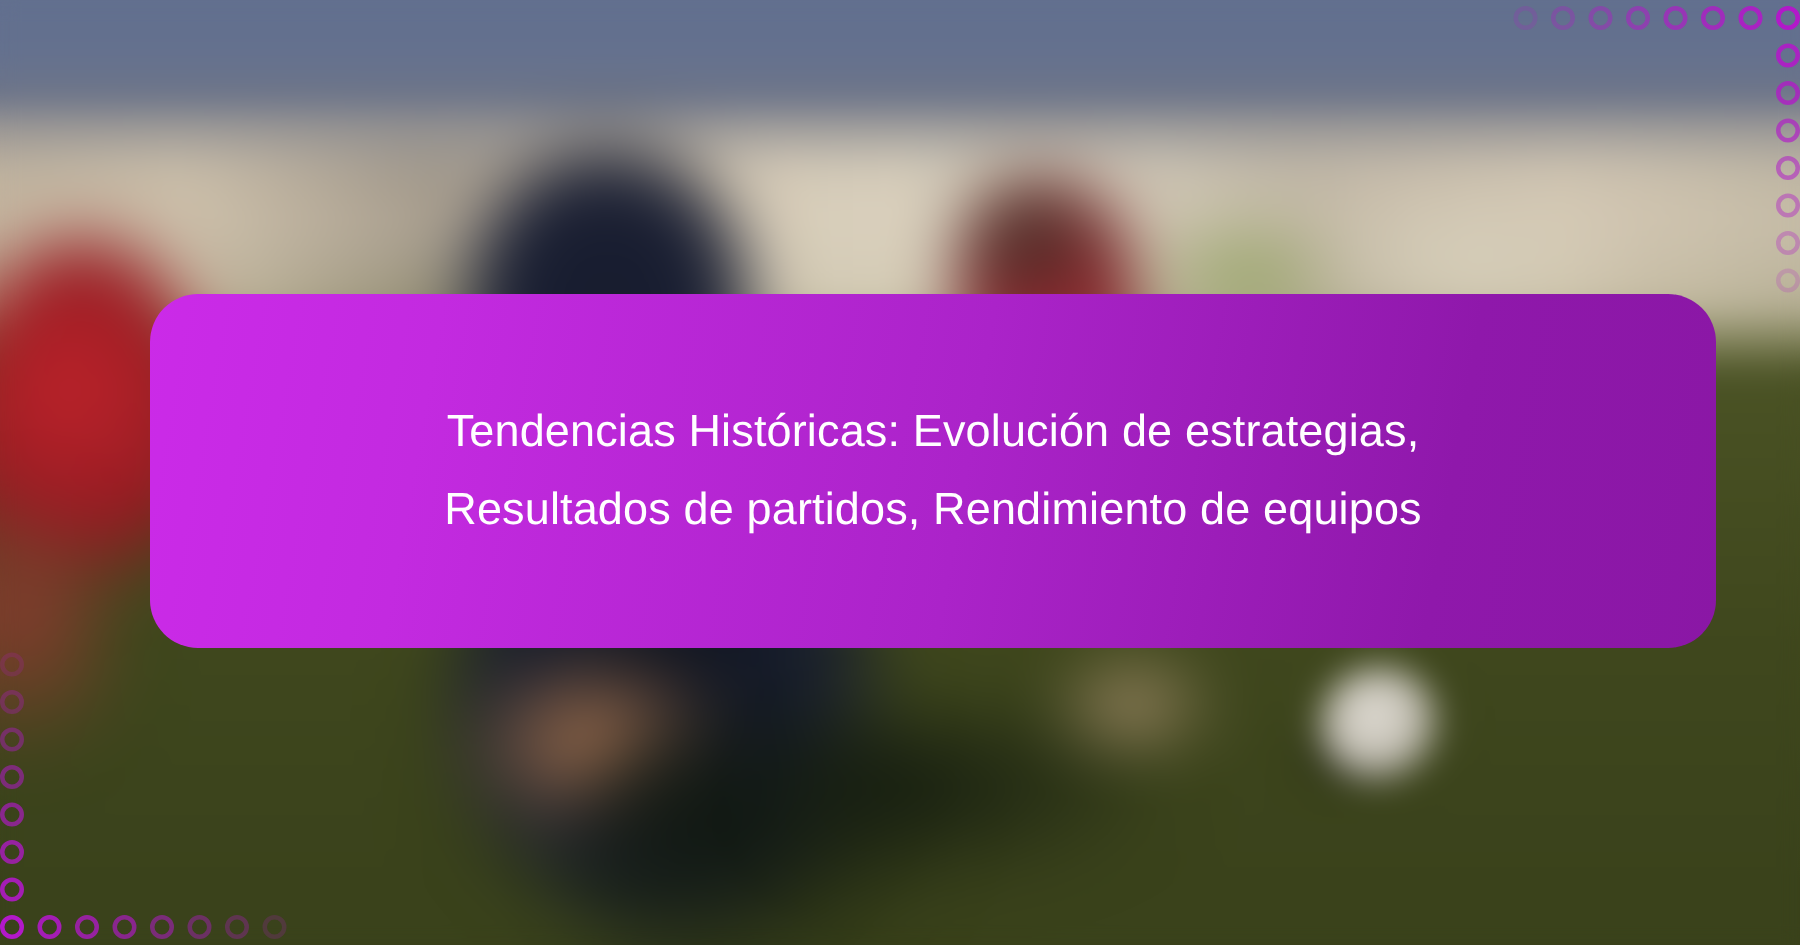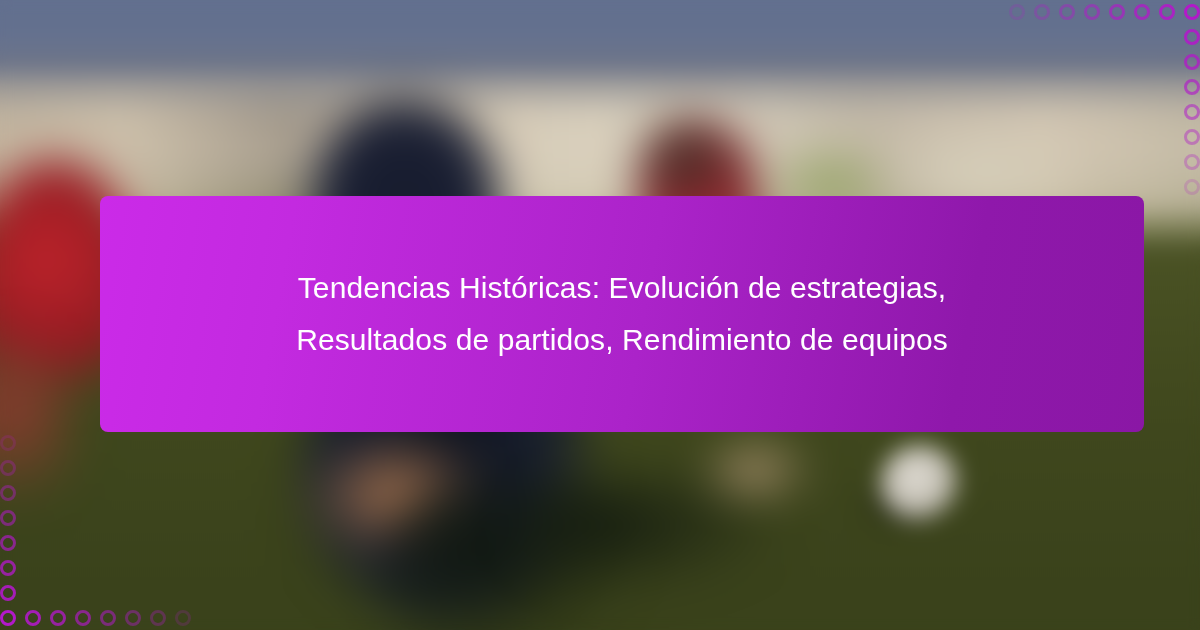"Tendencias Históricas: Evolución de" .title-card { border-radius: 8px -> 32px }
